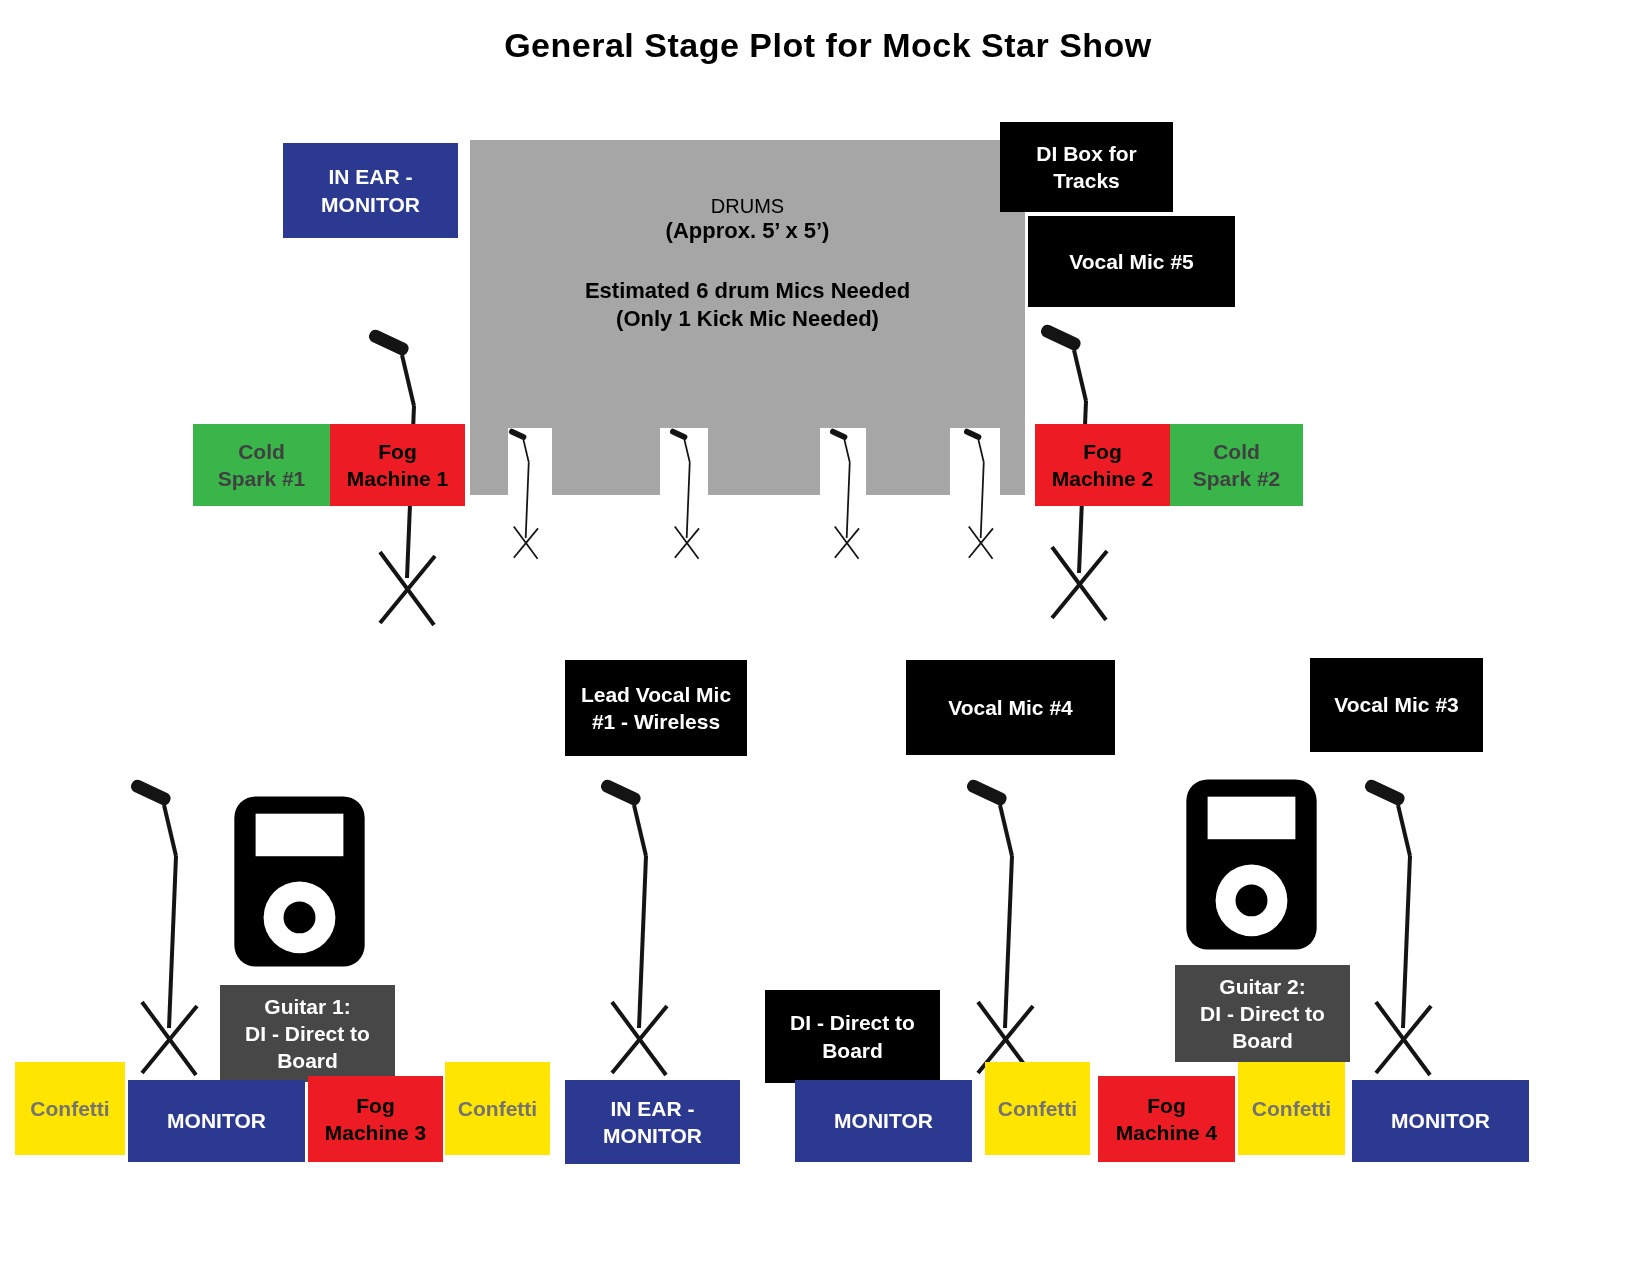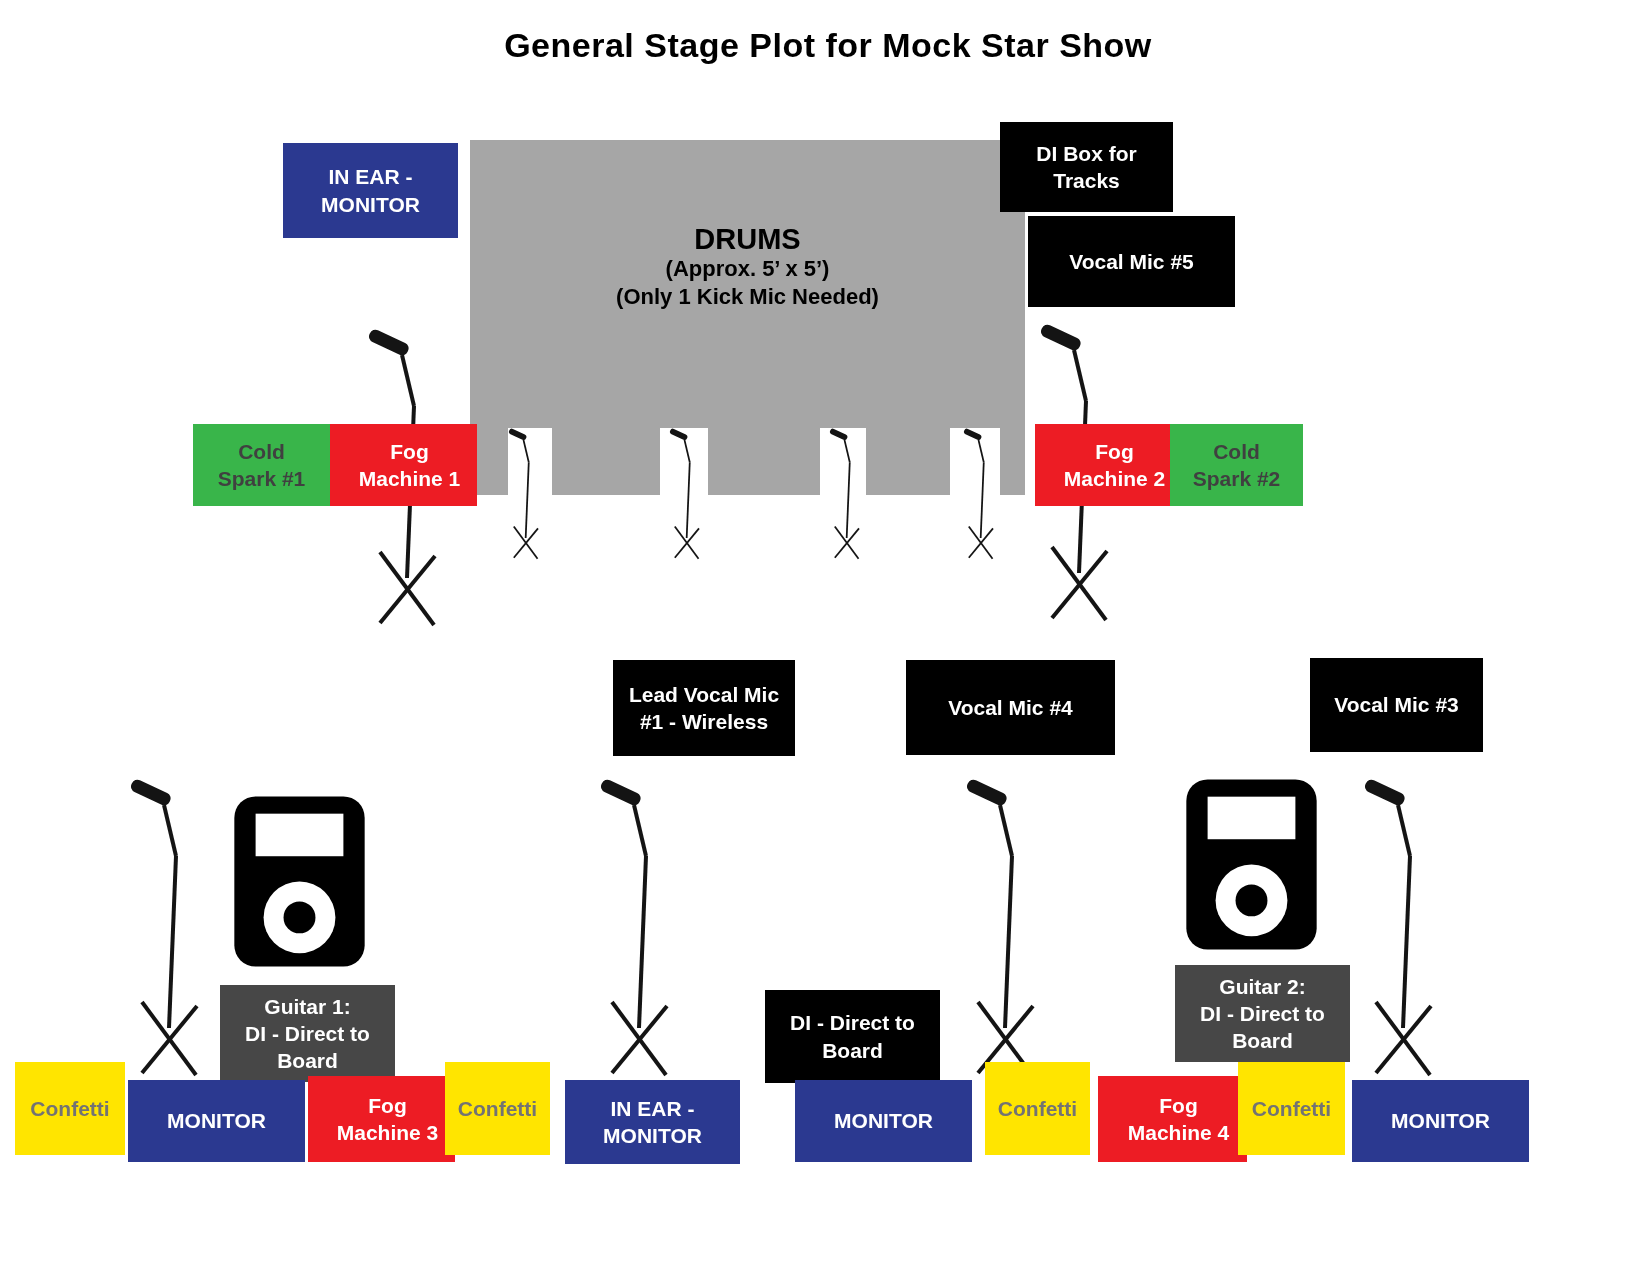"DRUMS" .drums-h { font-size: 29px -> 20px; font-weight: bold -> normal; padding-top: 83px -> 55px }
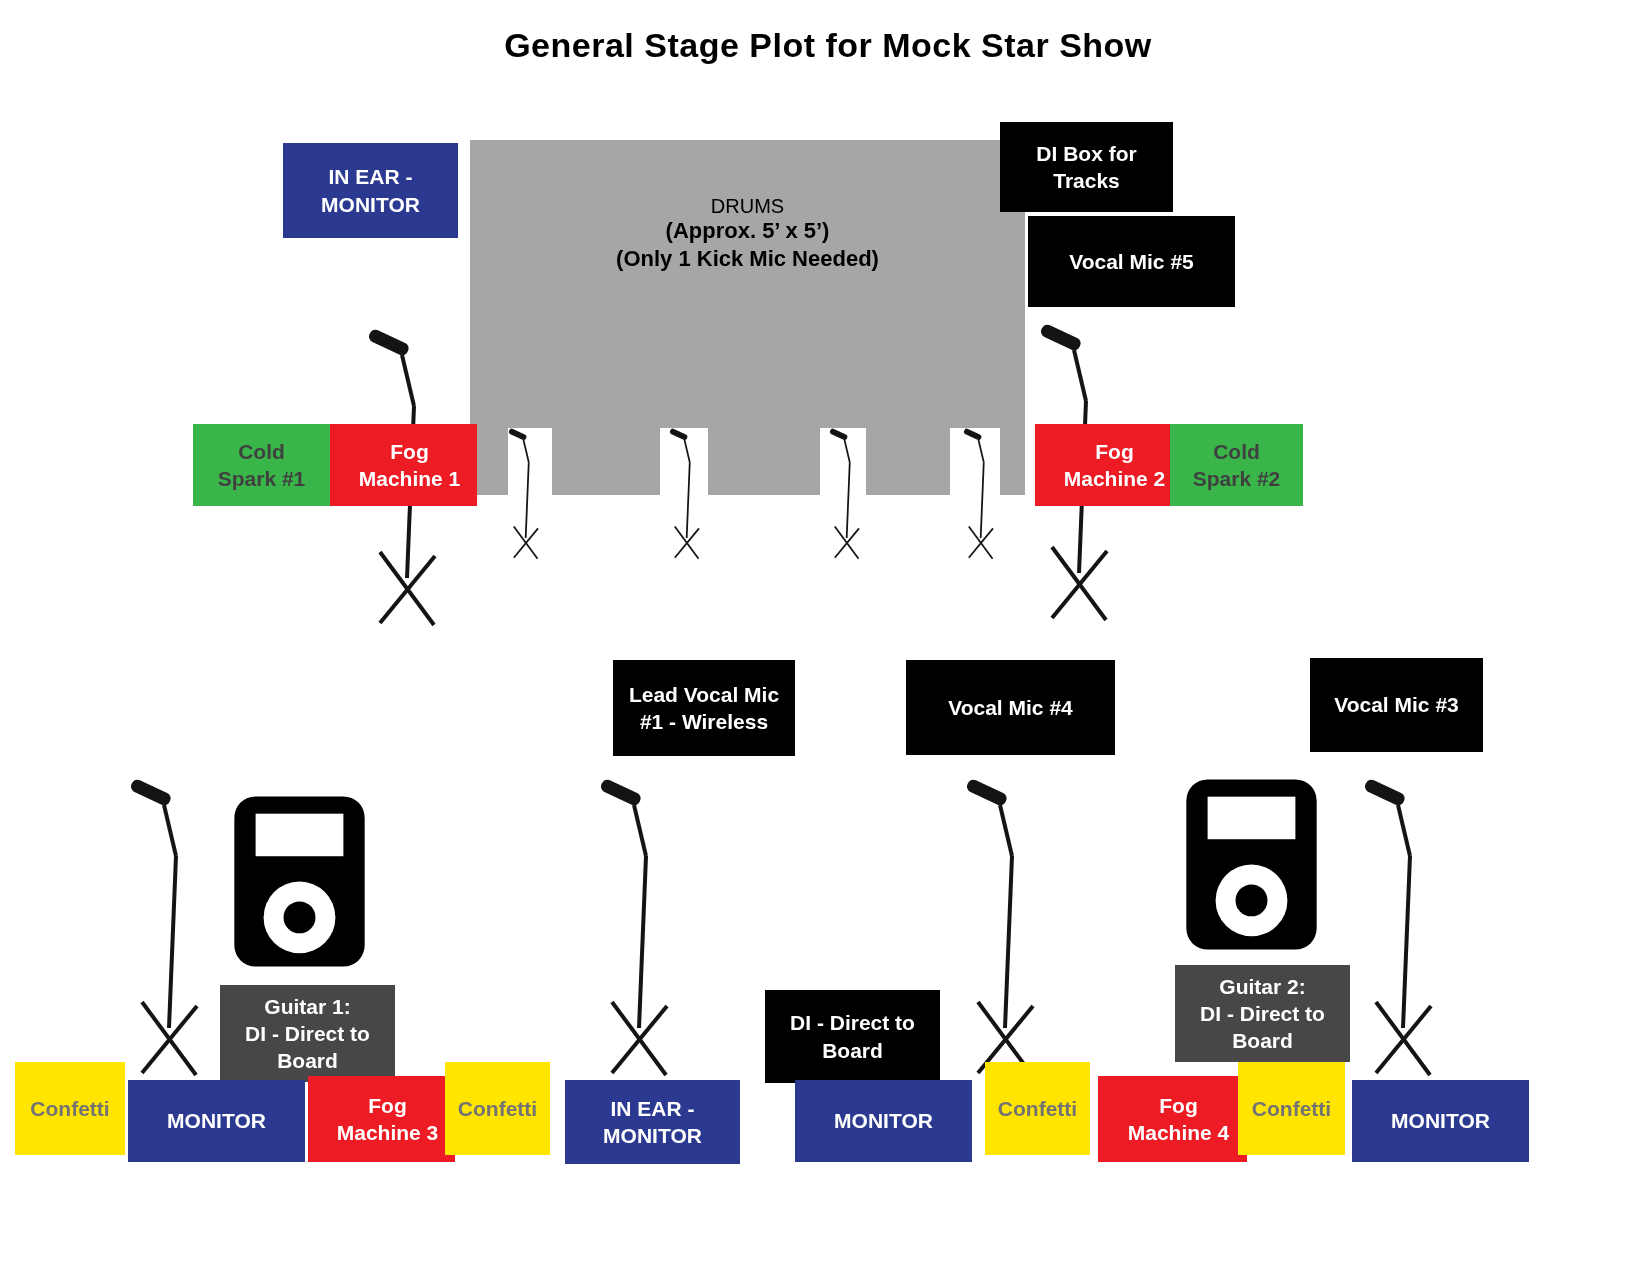"Estimated 6 drum Mics Needed" div.drums-n1 { html: none -> <div>Estimated 6 drum Mics Needed</div> }
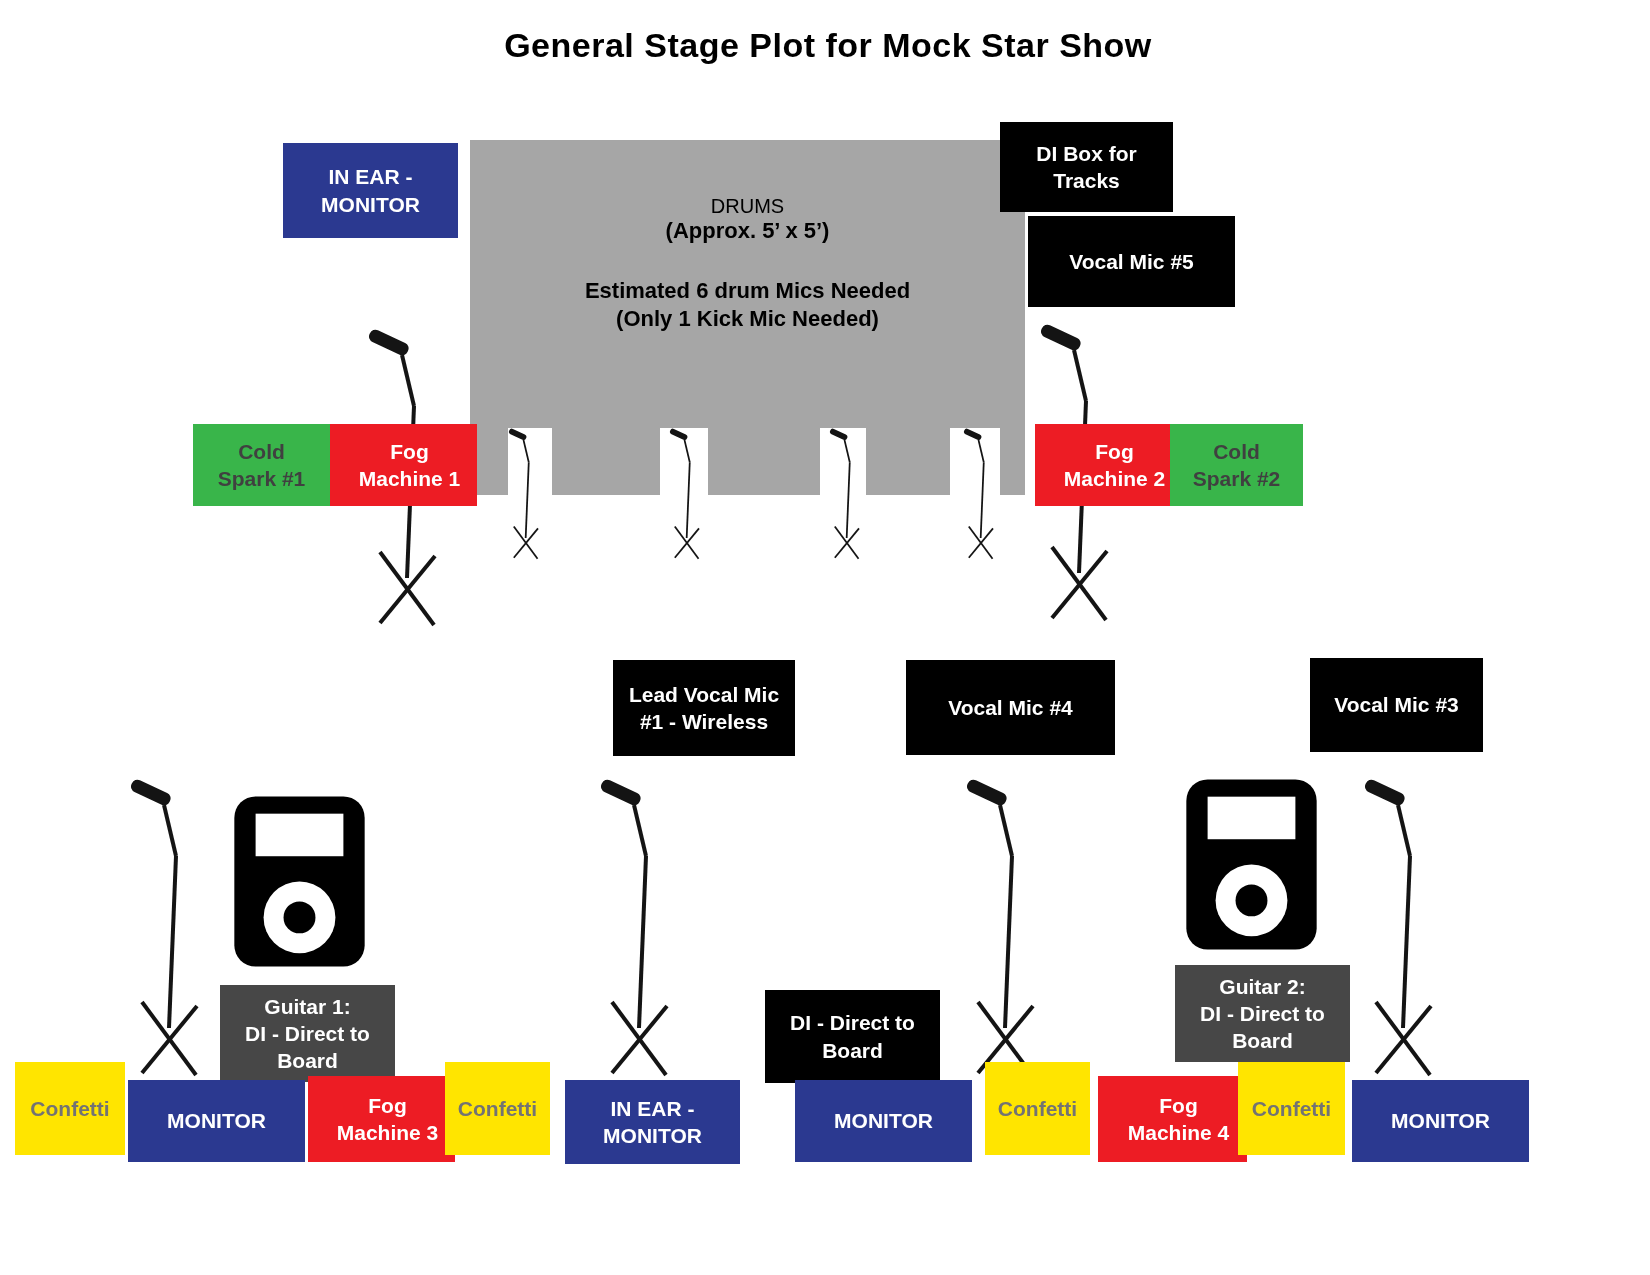"Fog" .red { color: #ffffff -> #000000; padding-left: 12px -> none }
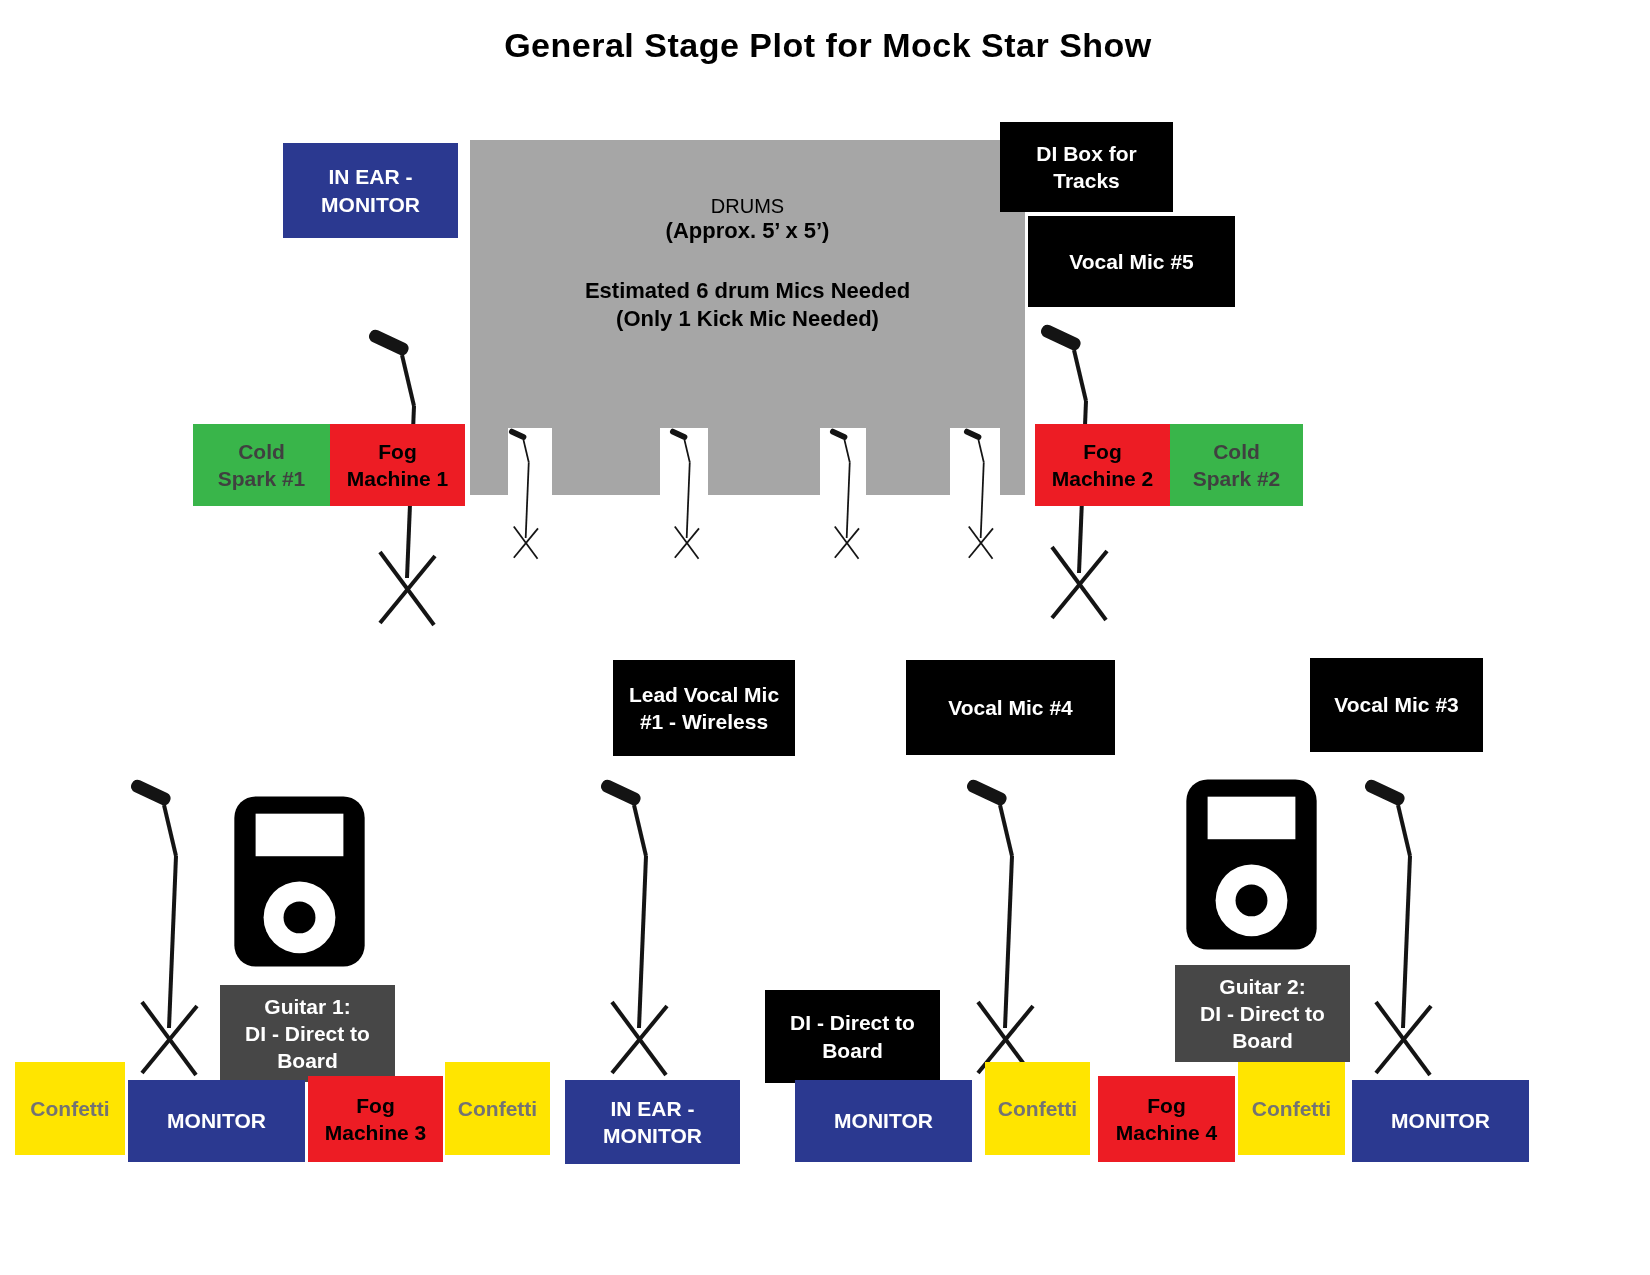"Lead Vocal Mic" div.pbox { margin-left: 48px -> none }
